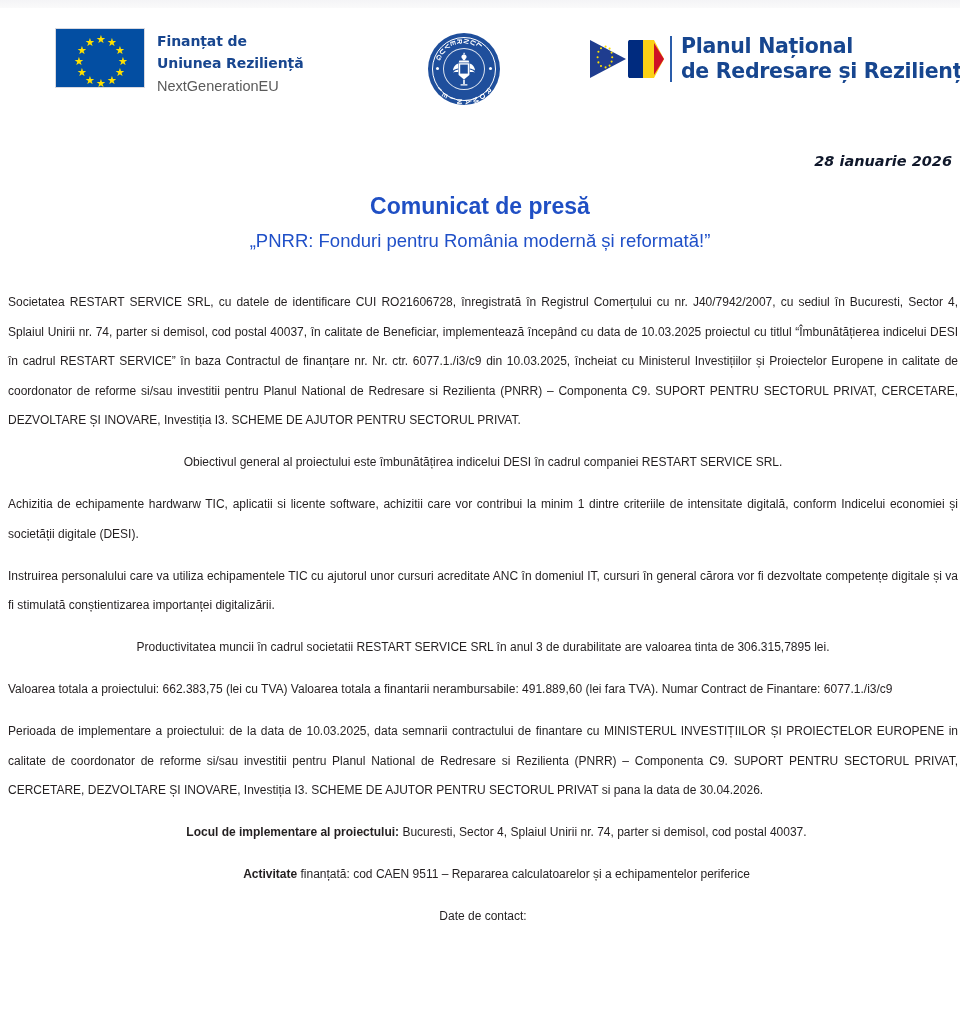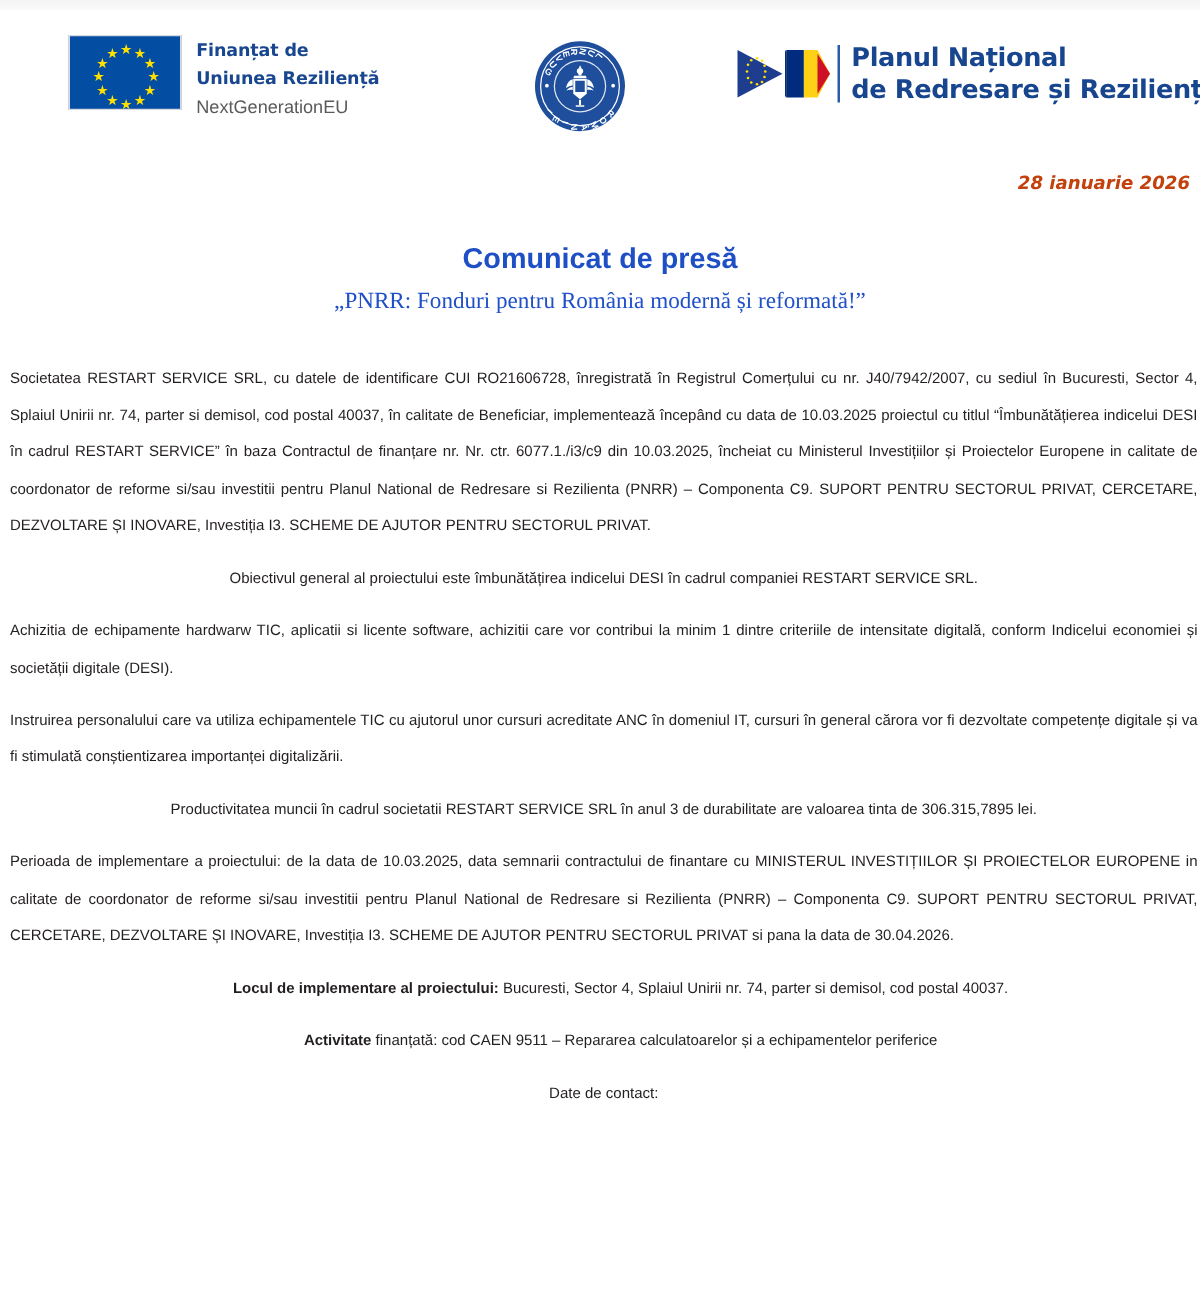"28 ianuarie 2026" .doc-date { color: #c2410c -> #0f172a; top: 139px -> 153px }
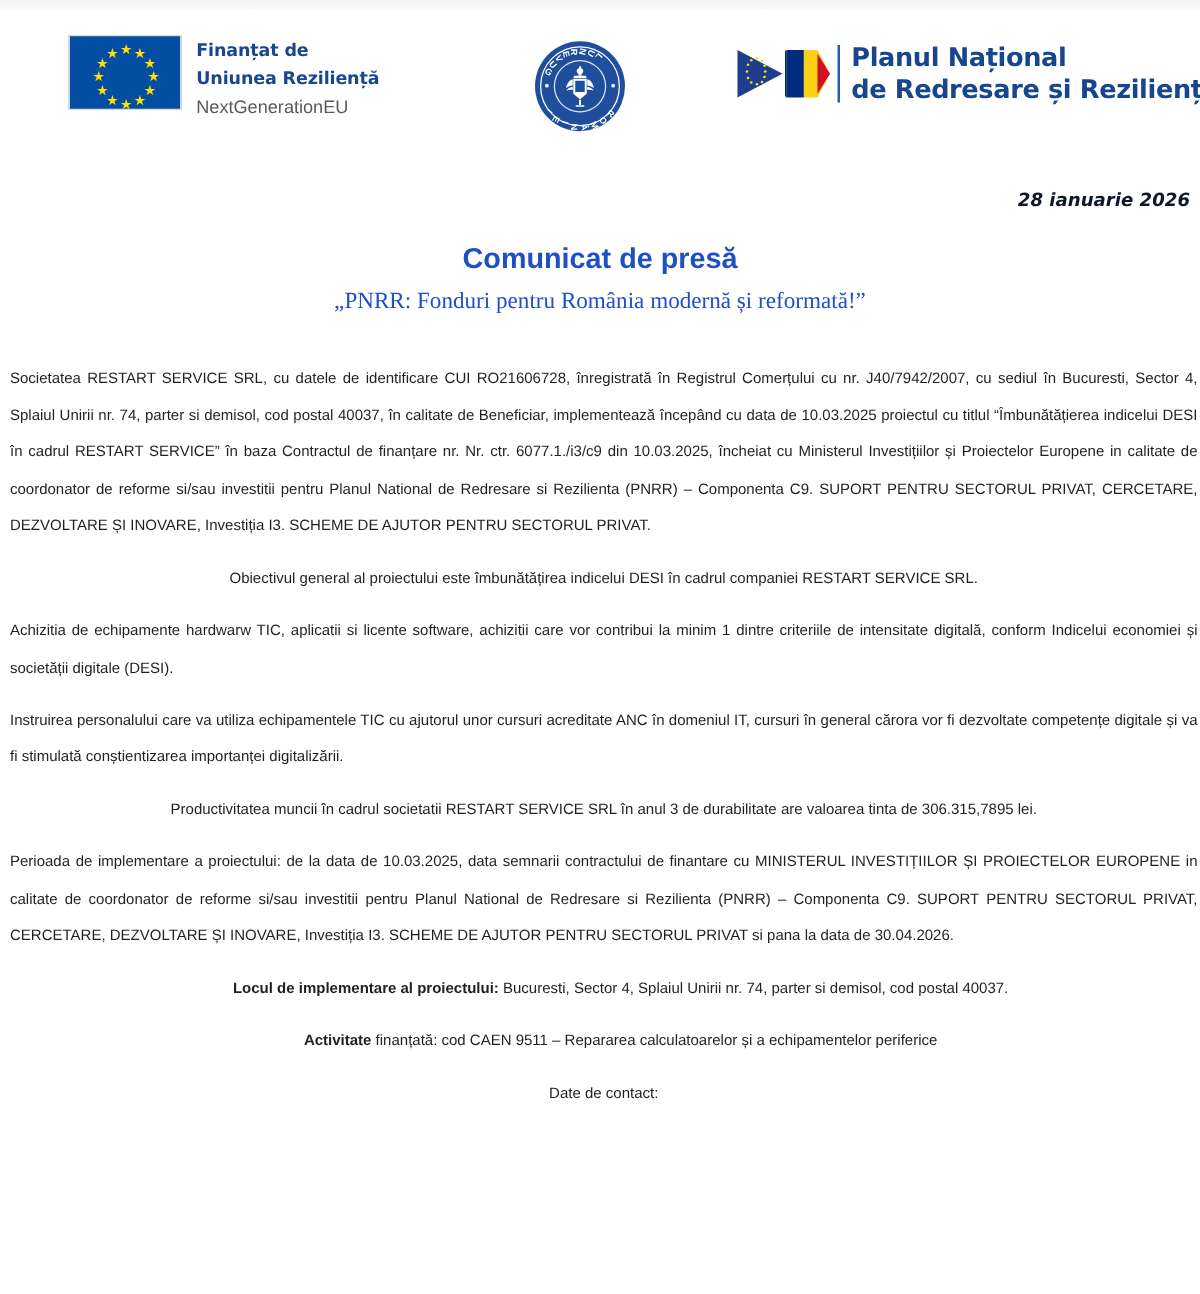"„PNRR: Fonduri pentru România modernă" .press-subtitle { font-family: Liberation Serif, serif -> Liberation Sans, sans-serif }
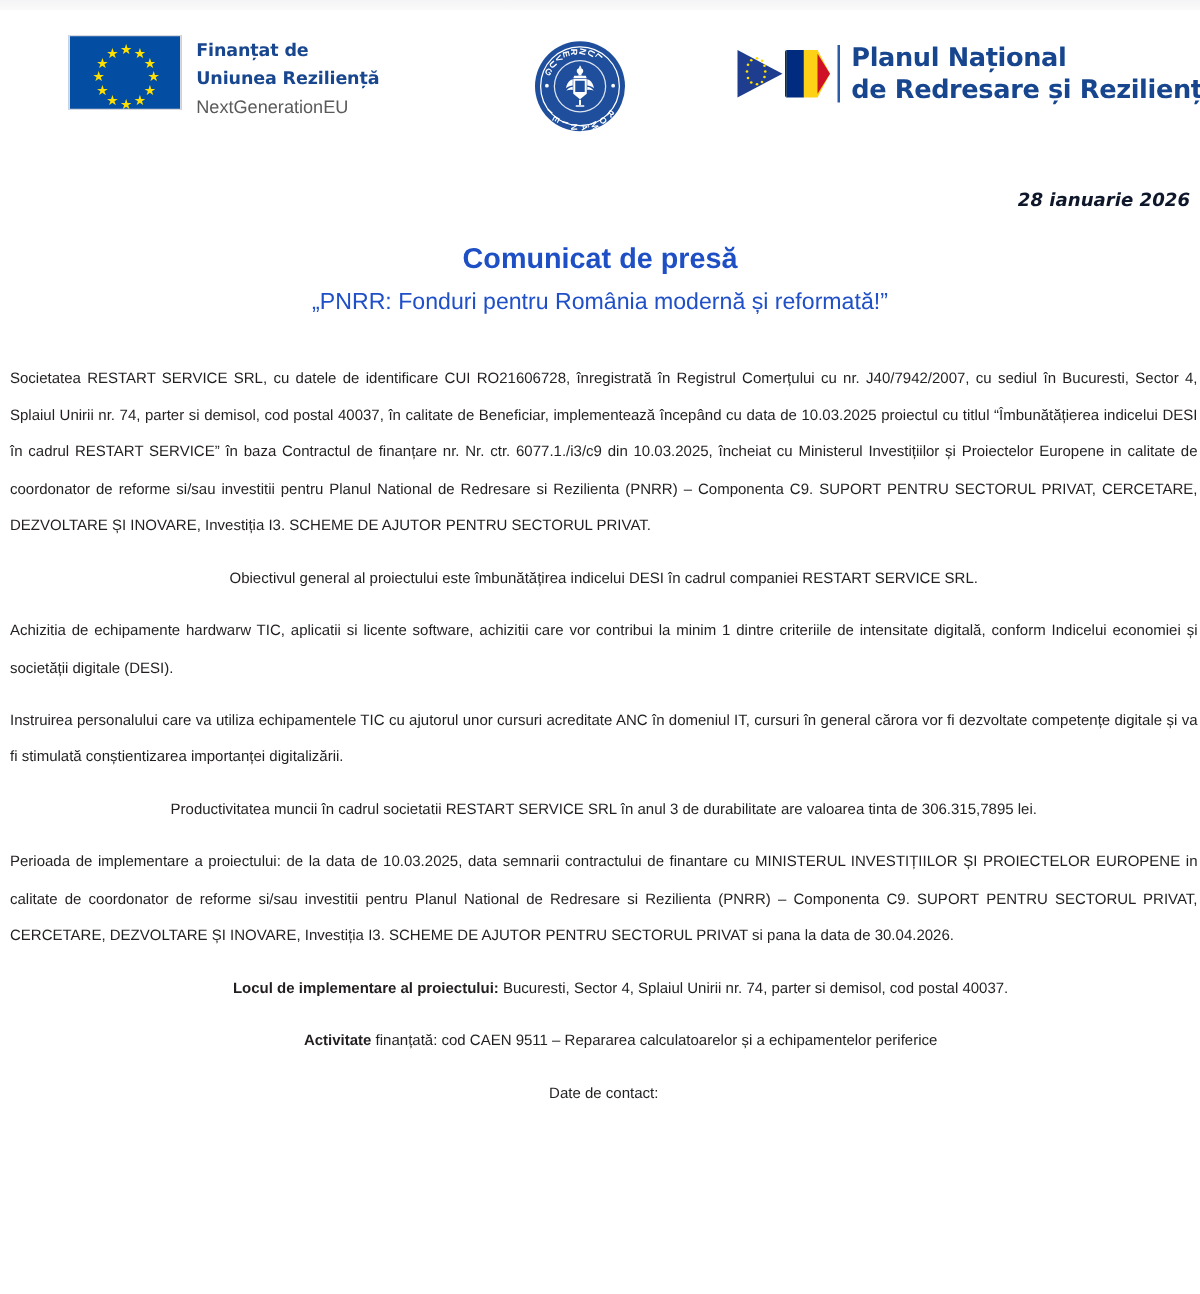"Valoarea totala a proiectului:" p.para { html: none -> <p>Valoarea totala a proiectului: 662.383,75 (lei cu TVA) Valoarea totala a finantarii nerambursabile: 491.889,60 (lei fara TVA). Numar Contract de Finantare: 6077.1./i3/c9</p> }
